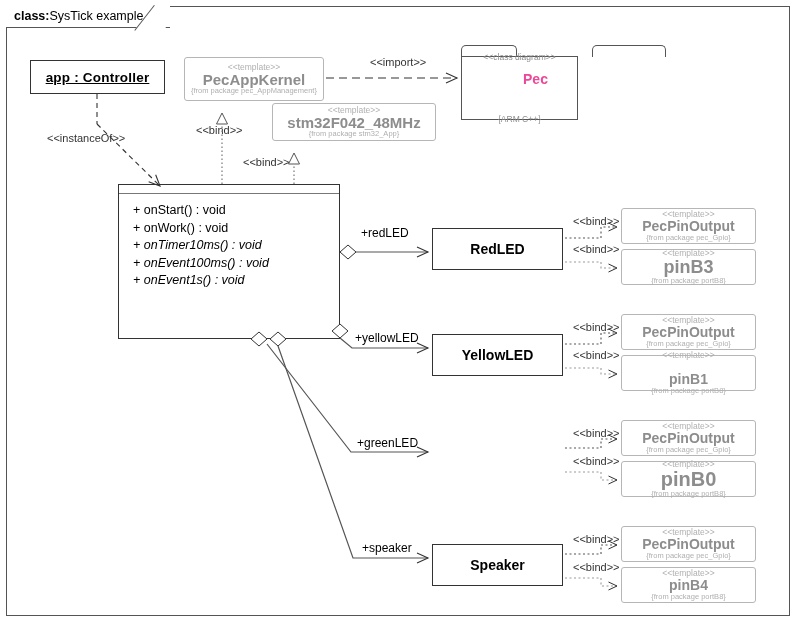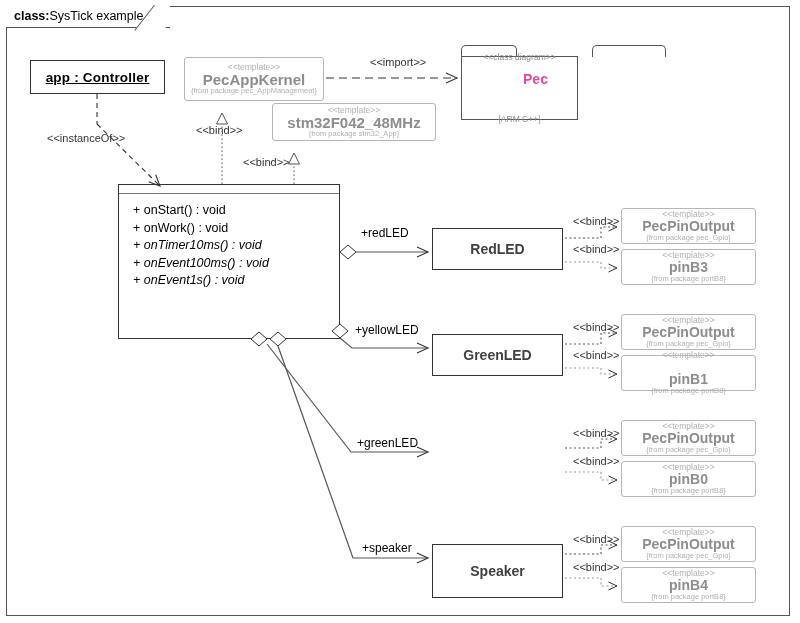"RedLED" .simple { color: #404040 -> #000000 }
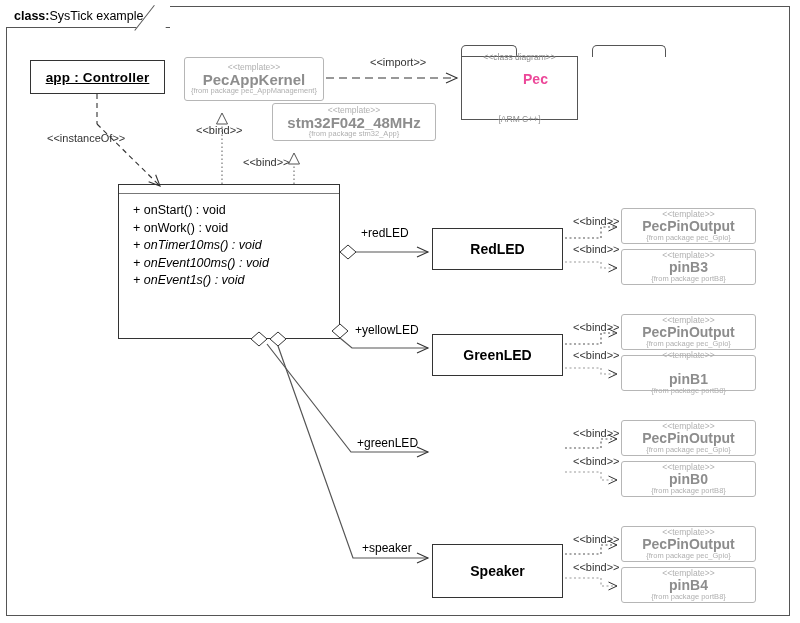"pinB3" div.nm { font-size: 14px -> 18px }
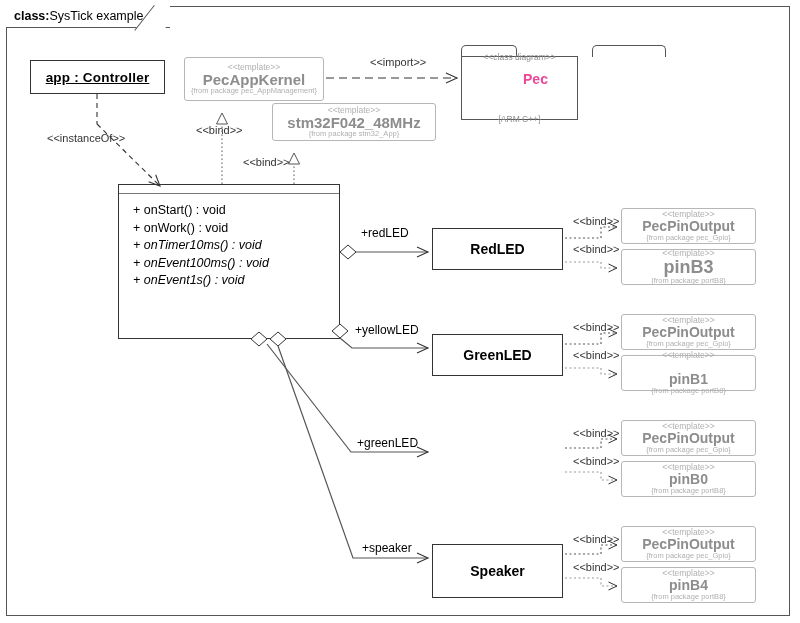"+yellowLED" div.elabel { top: 323px -> 331px }
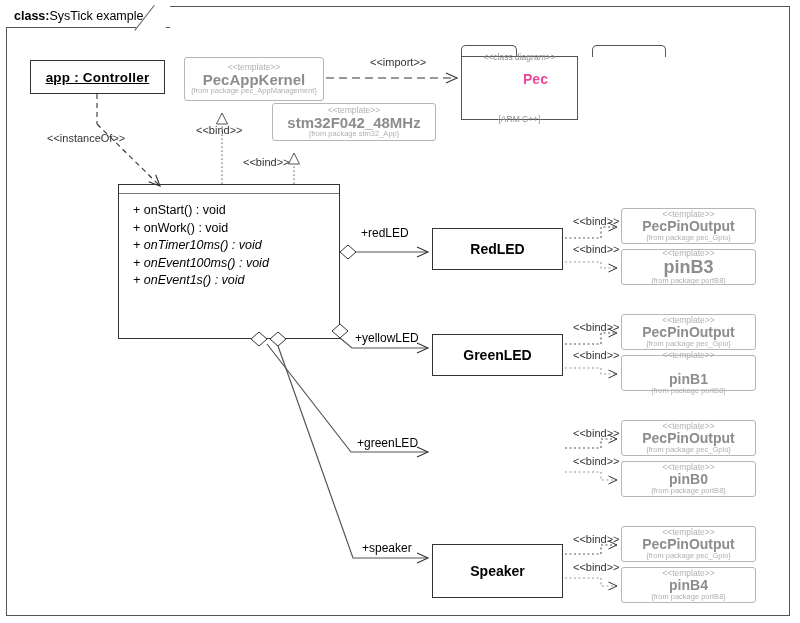"GreenLED" span { text: GreenLED -> YellowLED }
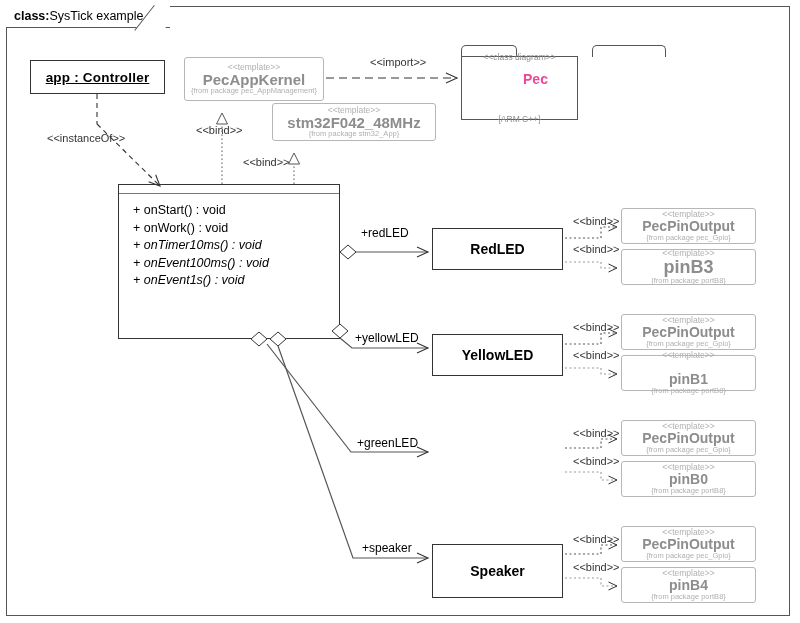"pinB0" div.nm { font-size: 14px -> 20px }
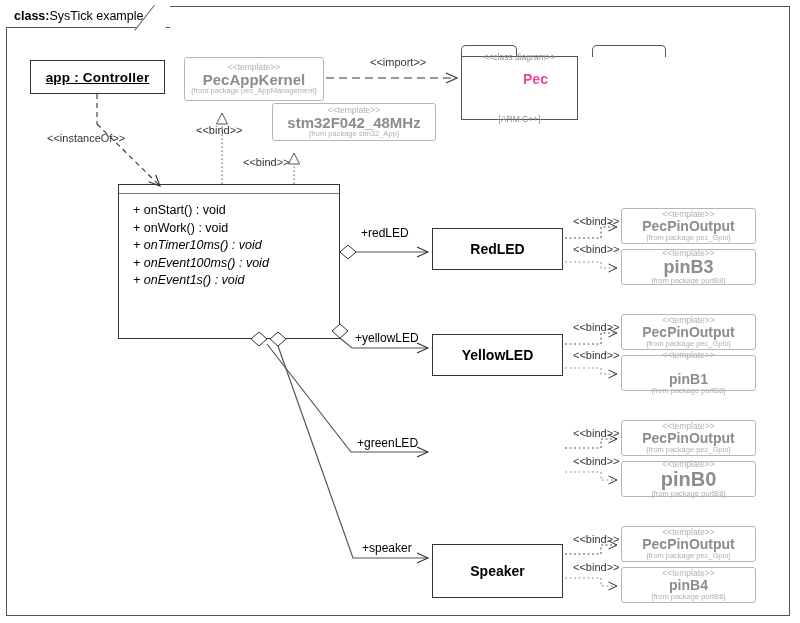"Speaker" div.box { height: 54px -> 42px }
